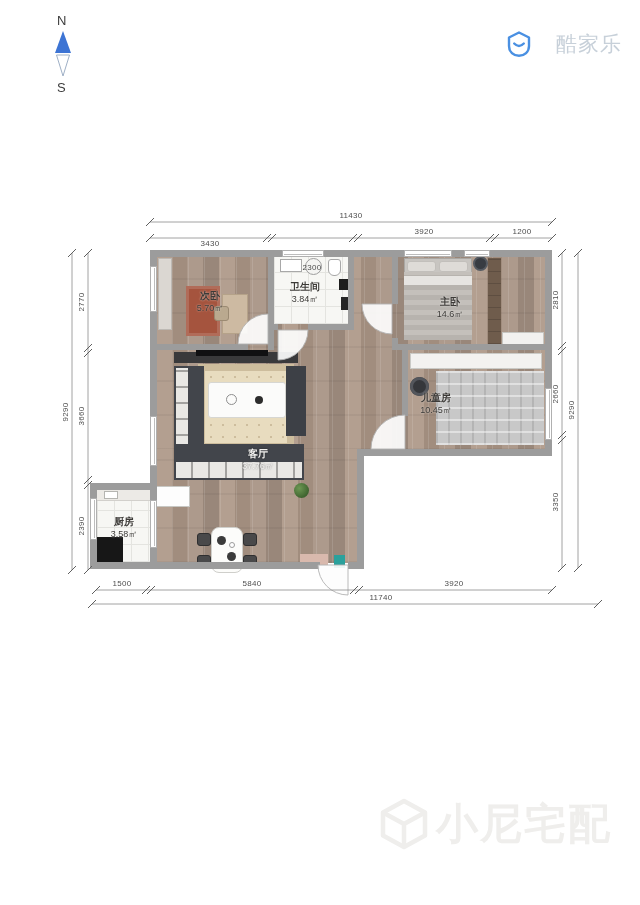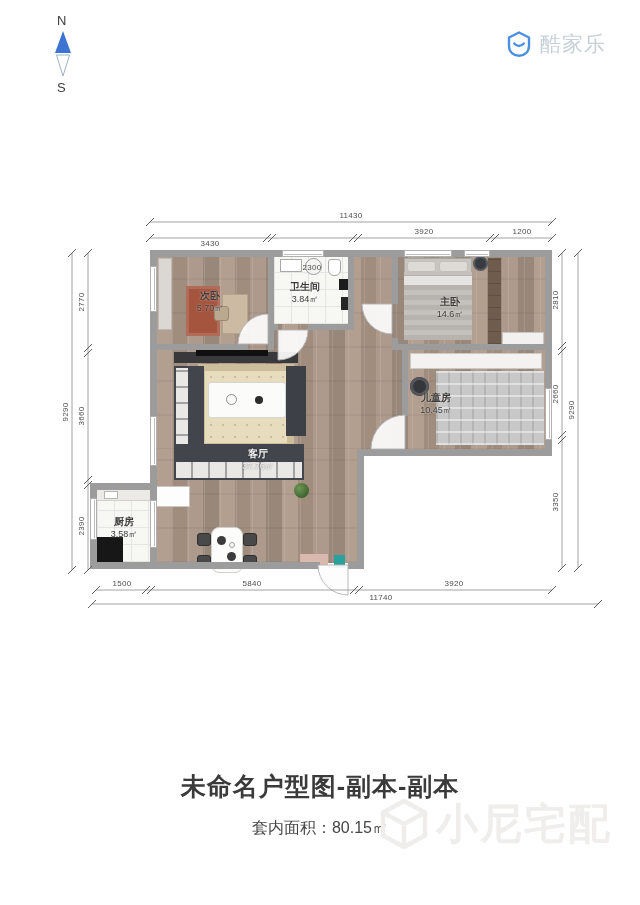"酷家乐" .logo { gap: 8px -> 24px }
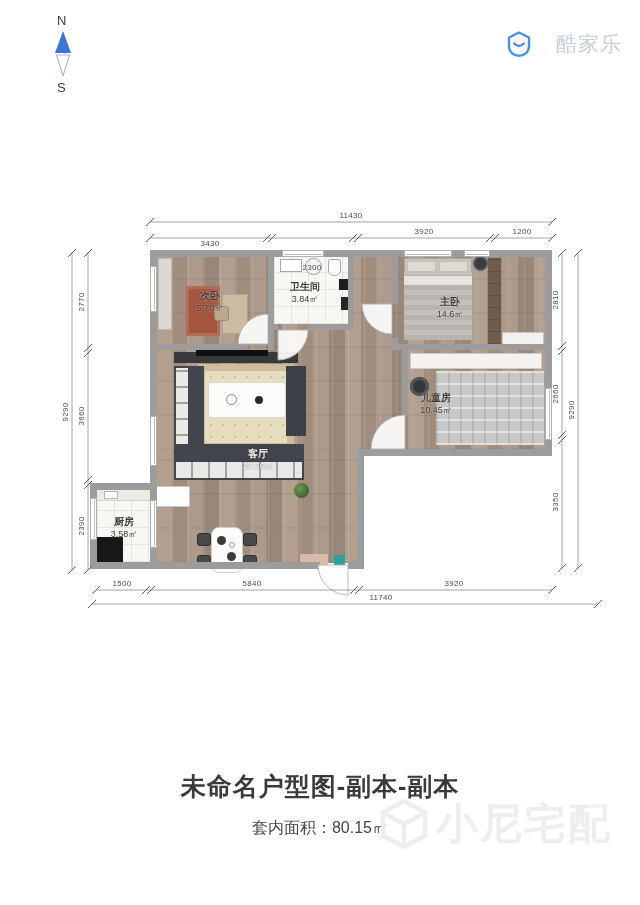"未命名户型图-副本-副本" div.title { html: <div>未命名户型图-副本-副本</div> -> none }
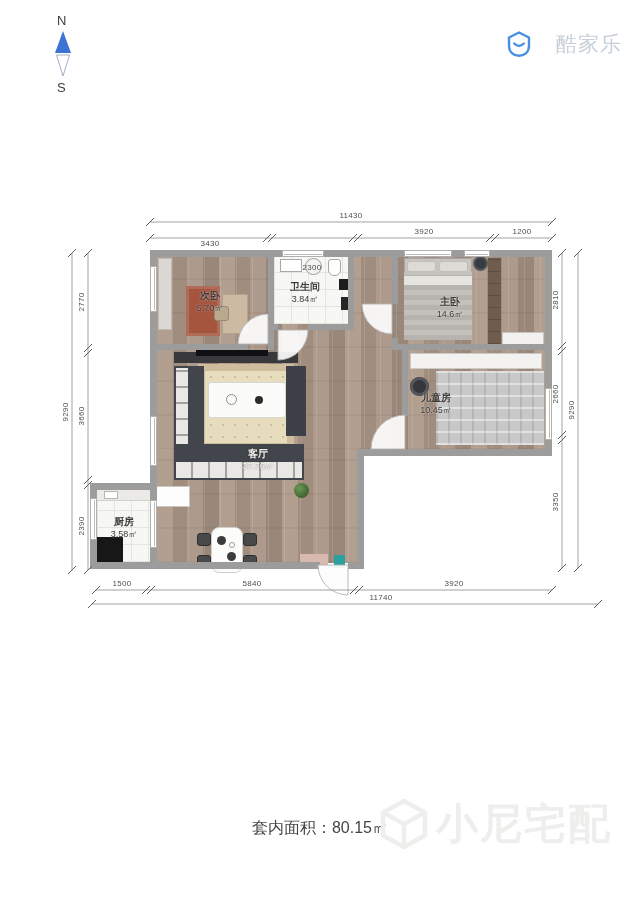"套内面积：80.15㎡" div.subtitle { html: <div> <span>套内面积：</span><span>80.15㎡</span> </div> -> none }
